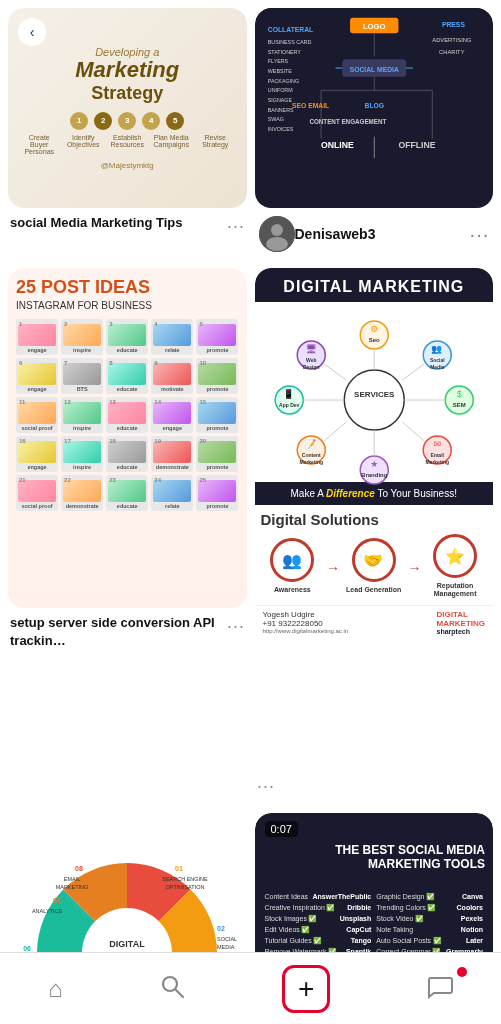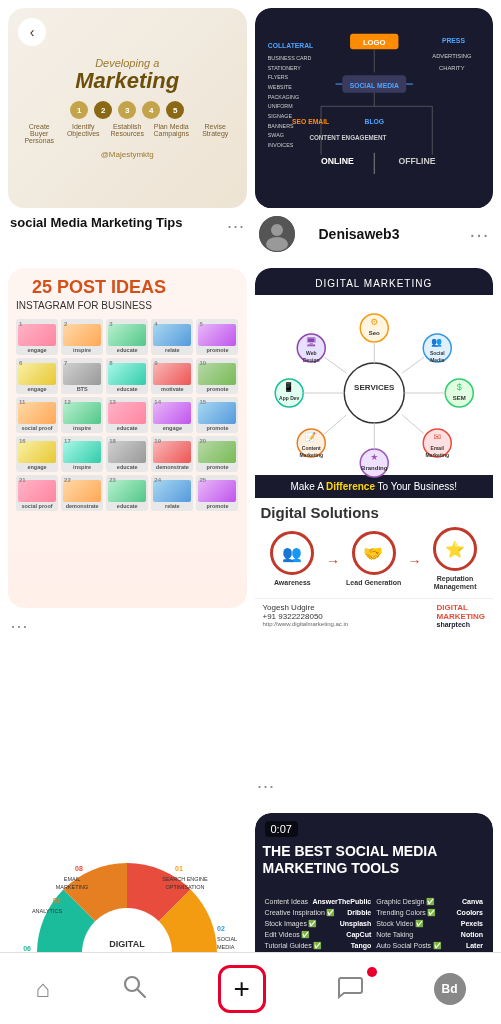"LOGO" .card-diagram { align-items: flex-start -> flex-end }
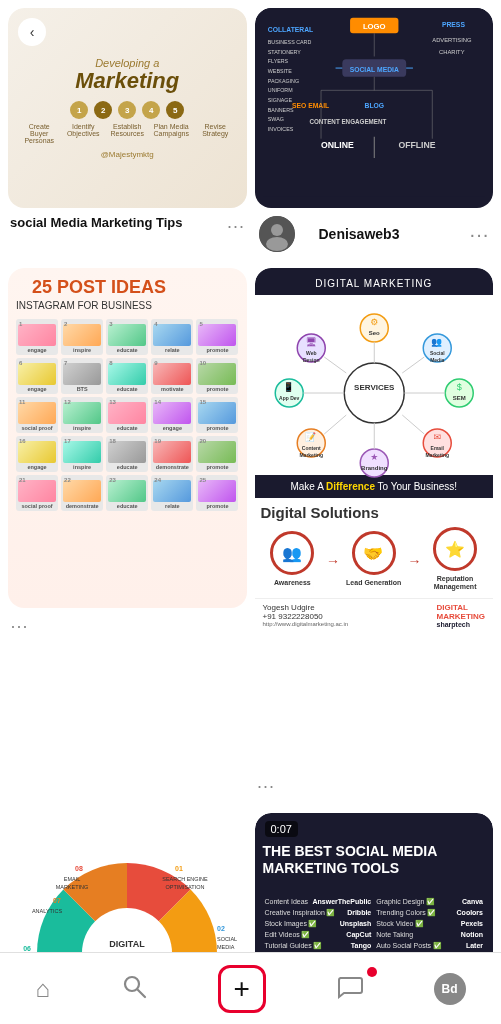"Strategy" div.strategy { html: none -> <div>Strategy</div> }
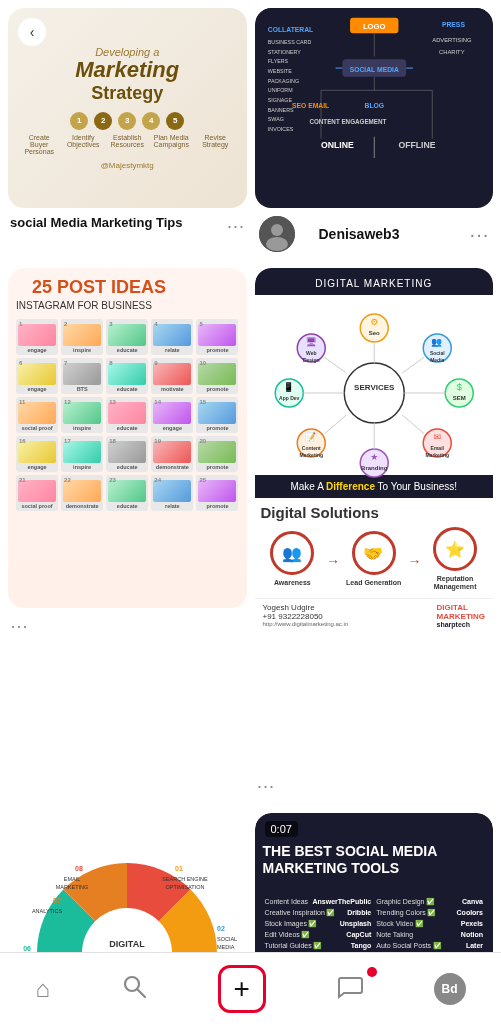"Denisaweb3" .user-row { gap: 24px -> 0 }
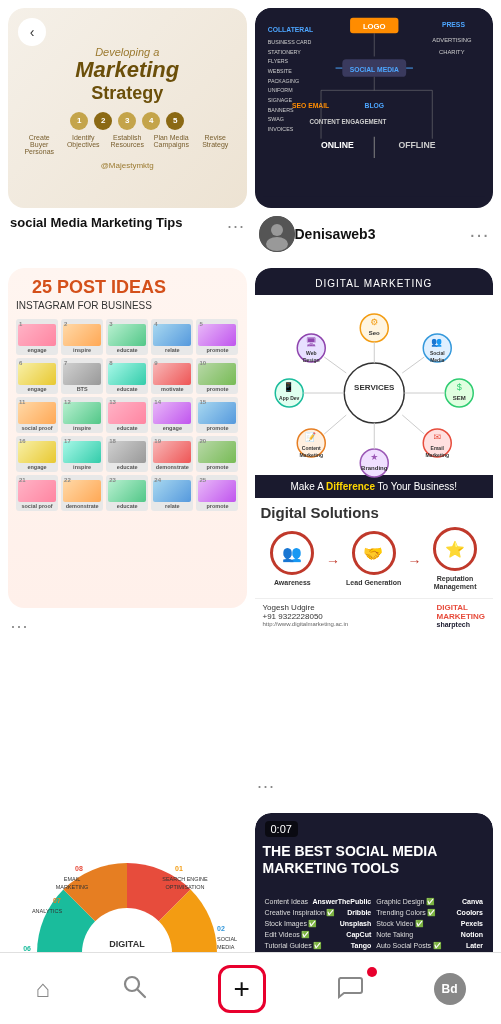"25 POST IDEAS" .posts-title { margin-left: 16px -> none }
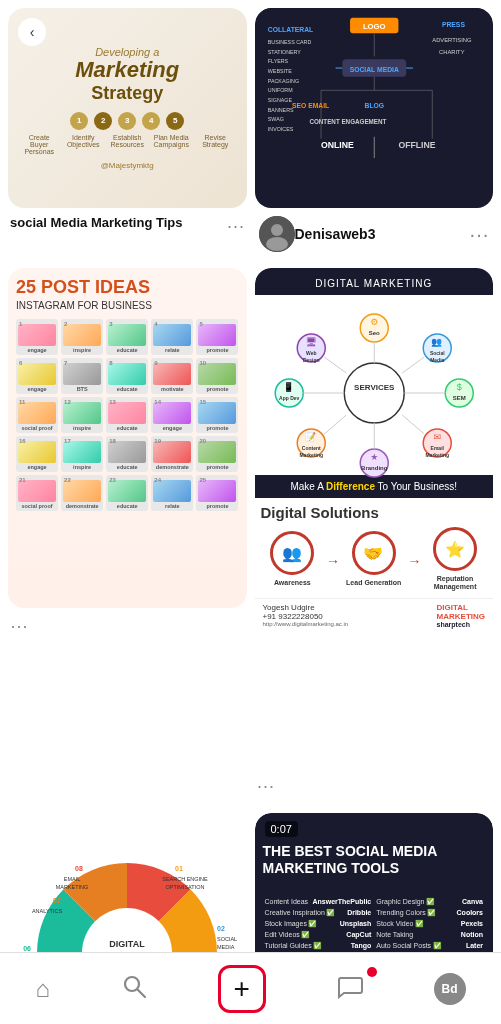"DIGITAL MARKETING" .dm-header-title { font-size: 10px -> 16px; font-weight: 400 -> 700 }
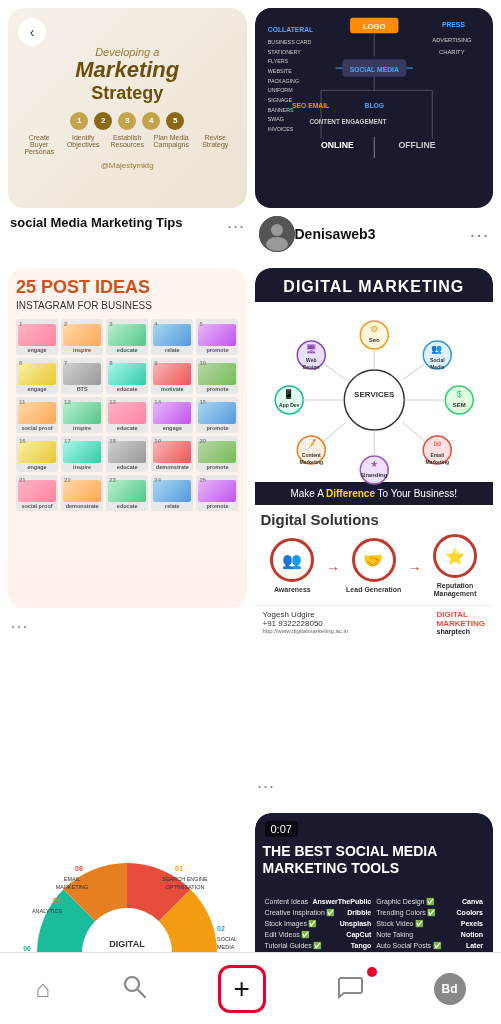"Difference" .dm-make-diff span { font-style: none -> italic }
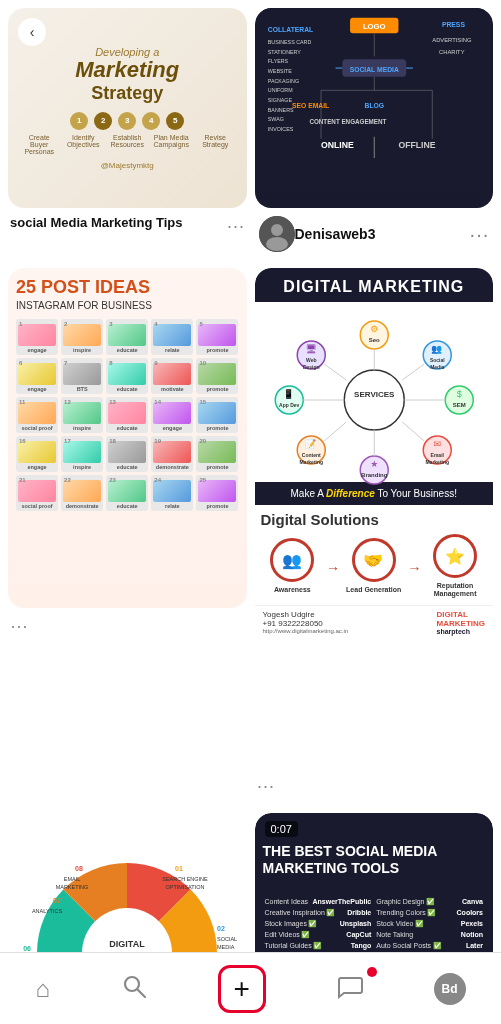"setup server side conversion API" div.pin-label-text { html: none -> <div>setup server side conversion API trackin…</div> }
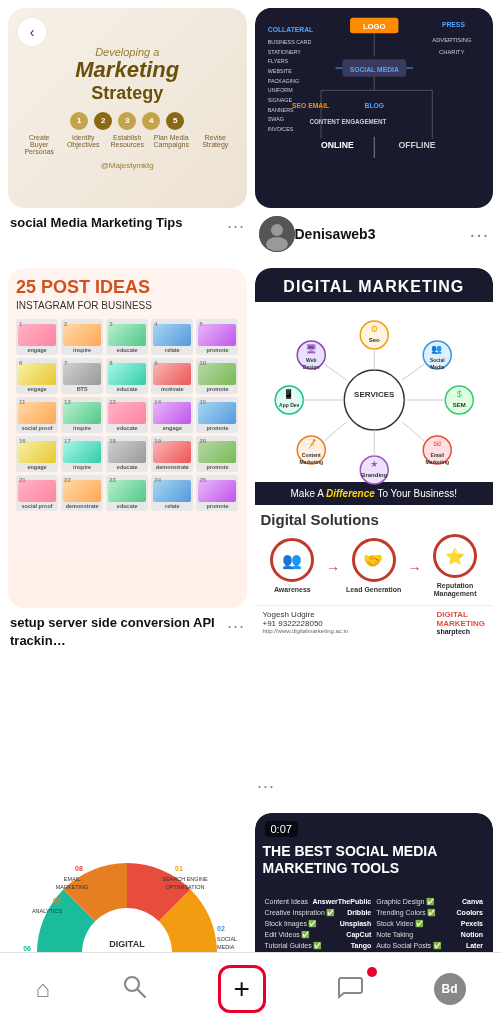"THE BEST SOCIAL MEDIA" .tools-title { font-size: 14px -> 12px; text-align: left -> right }
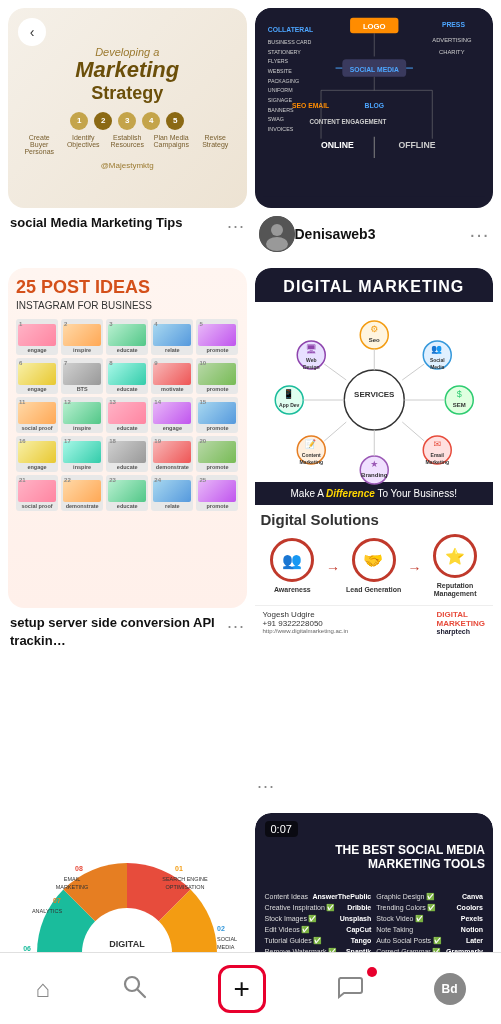"Bd" div.nav-item { html: <div> <div> <span>Bd</span> </div> </div> -> none }
